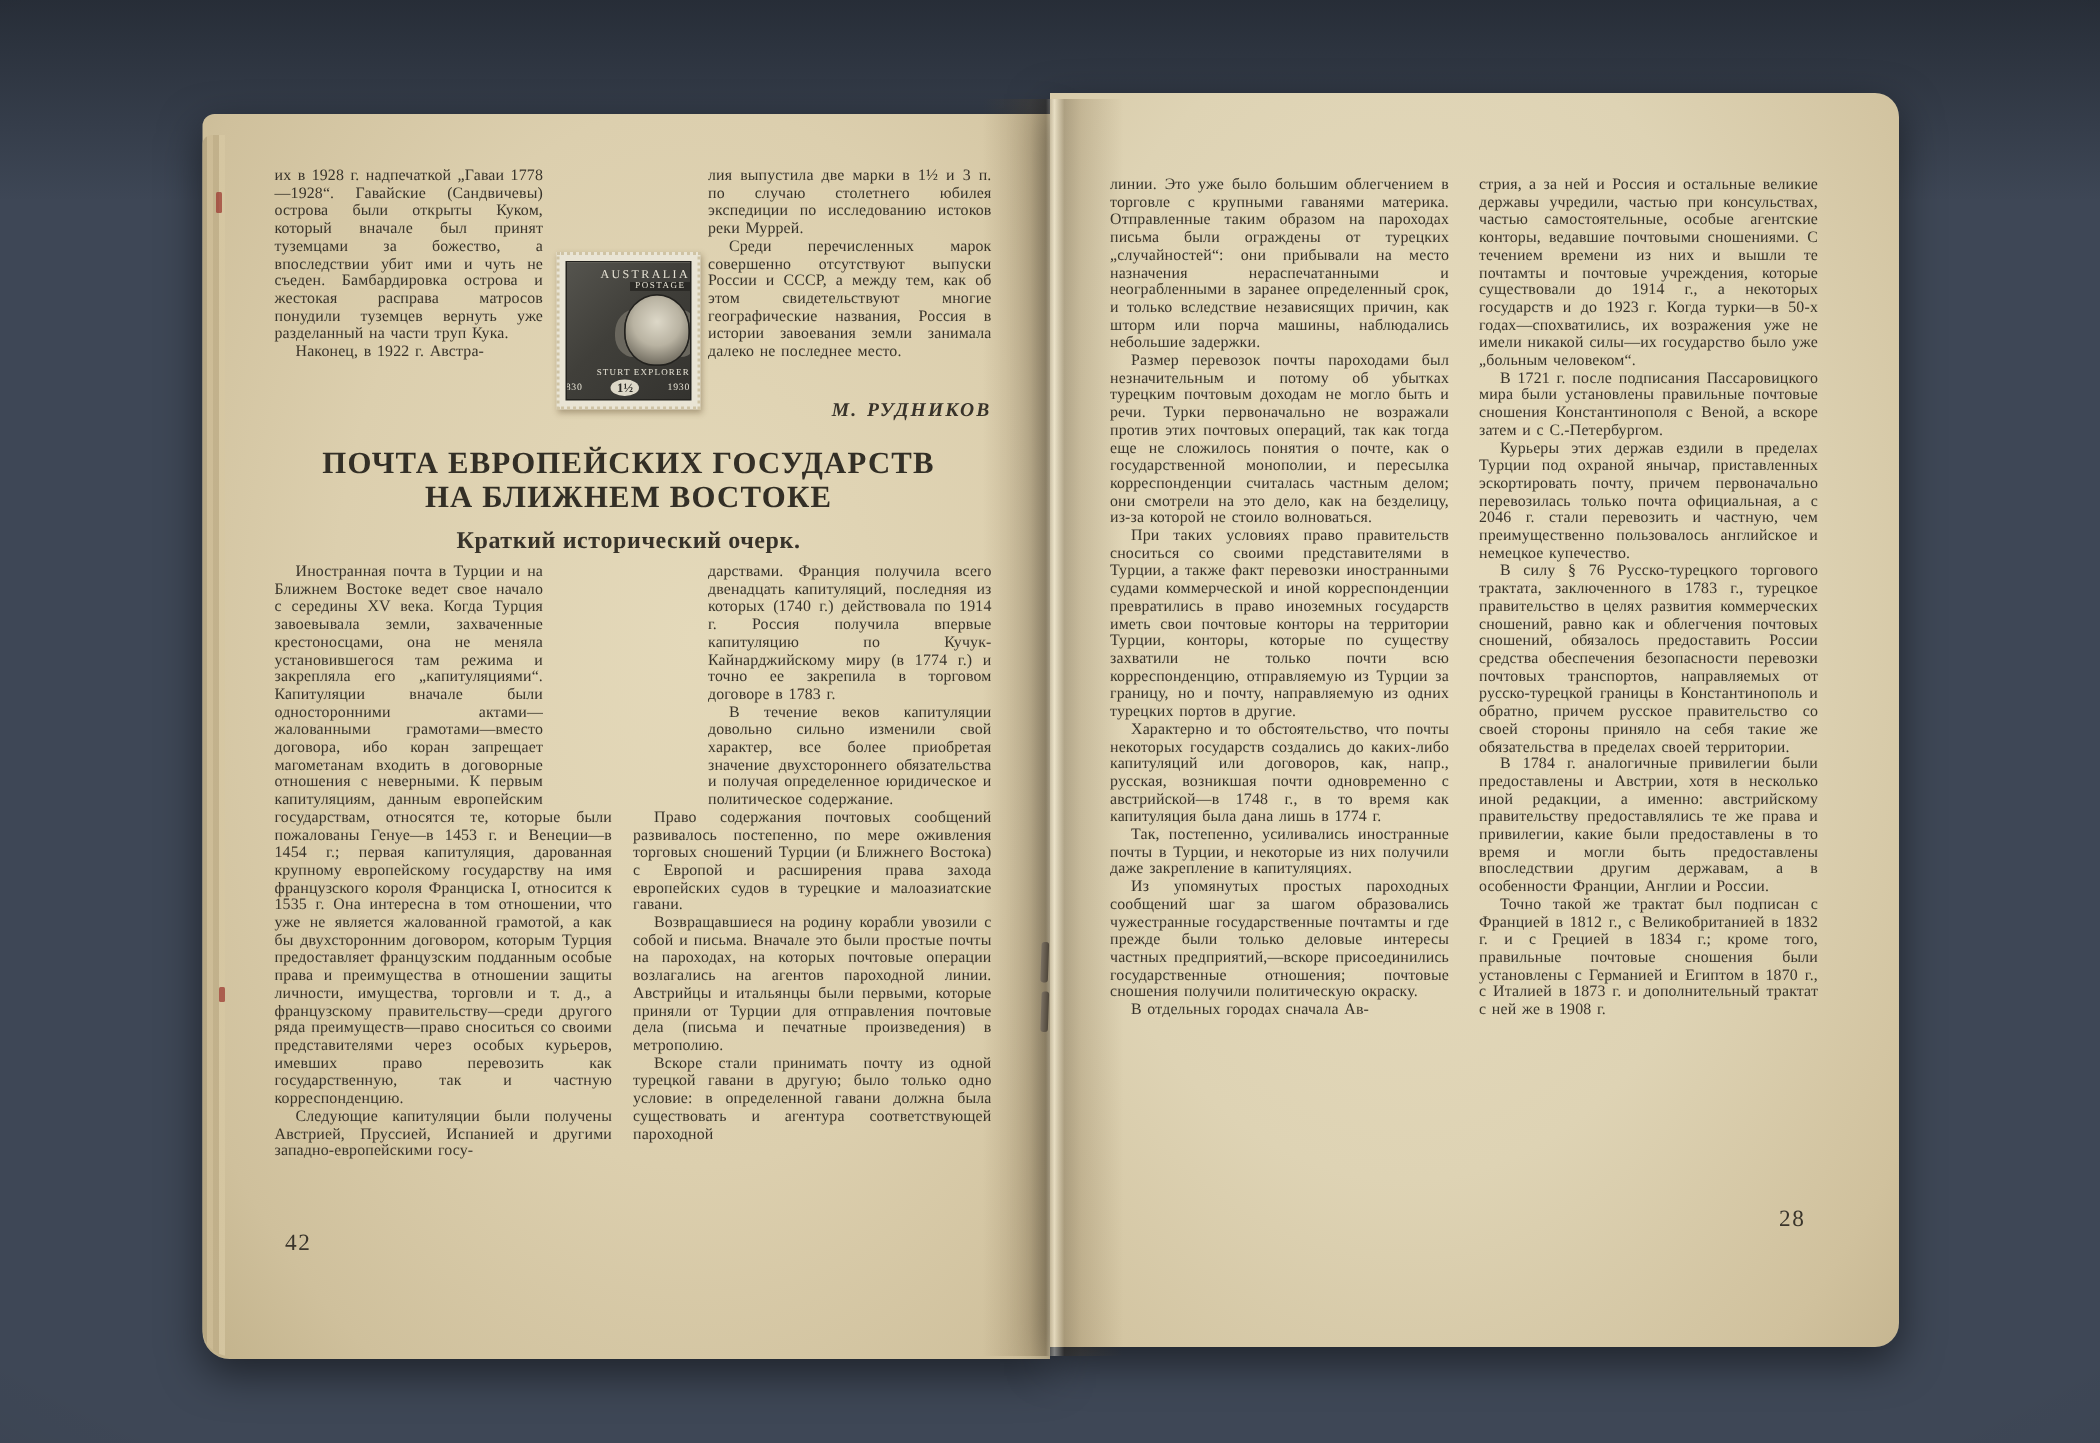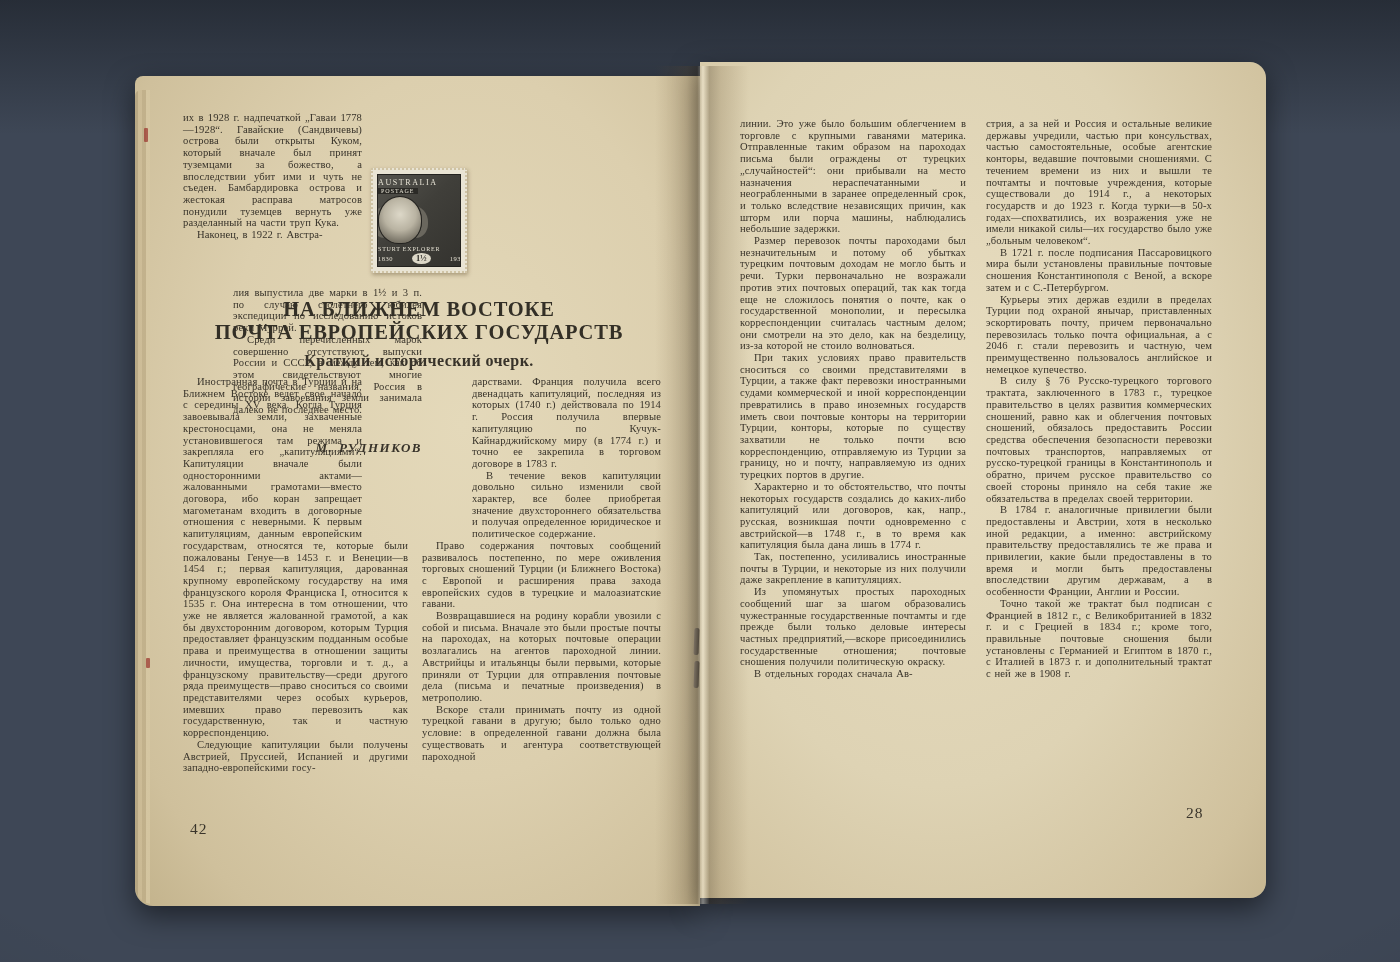"их в 1928 г. надпечаткой" .lp-top .colset { flex-direction: column -> none }
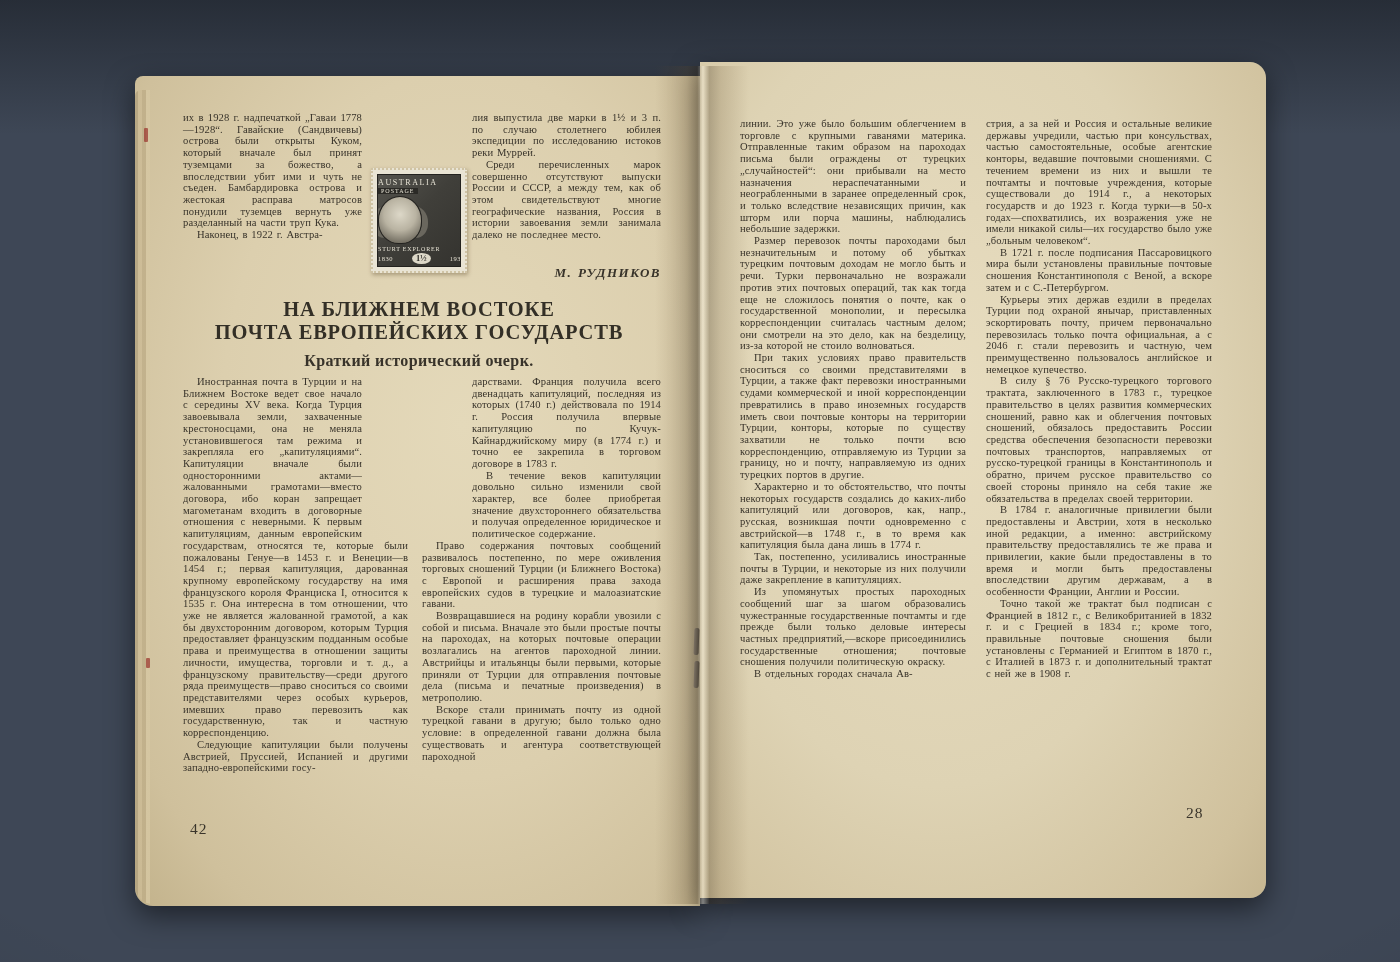"AUSTRALIA" .stamp-inner { align-items: flex-start -> flex-end }
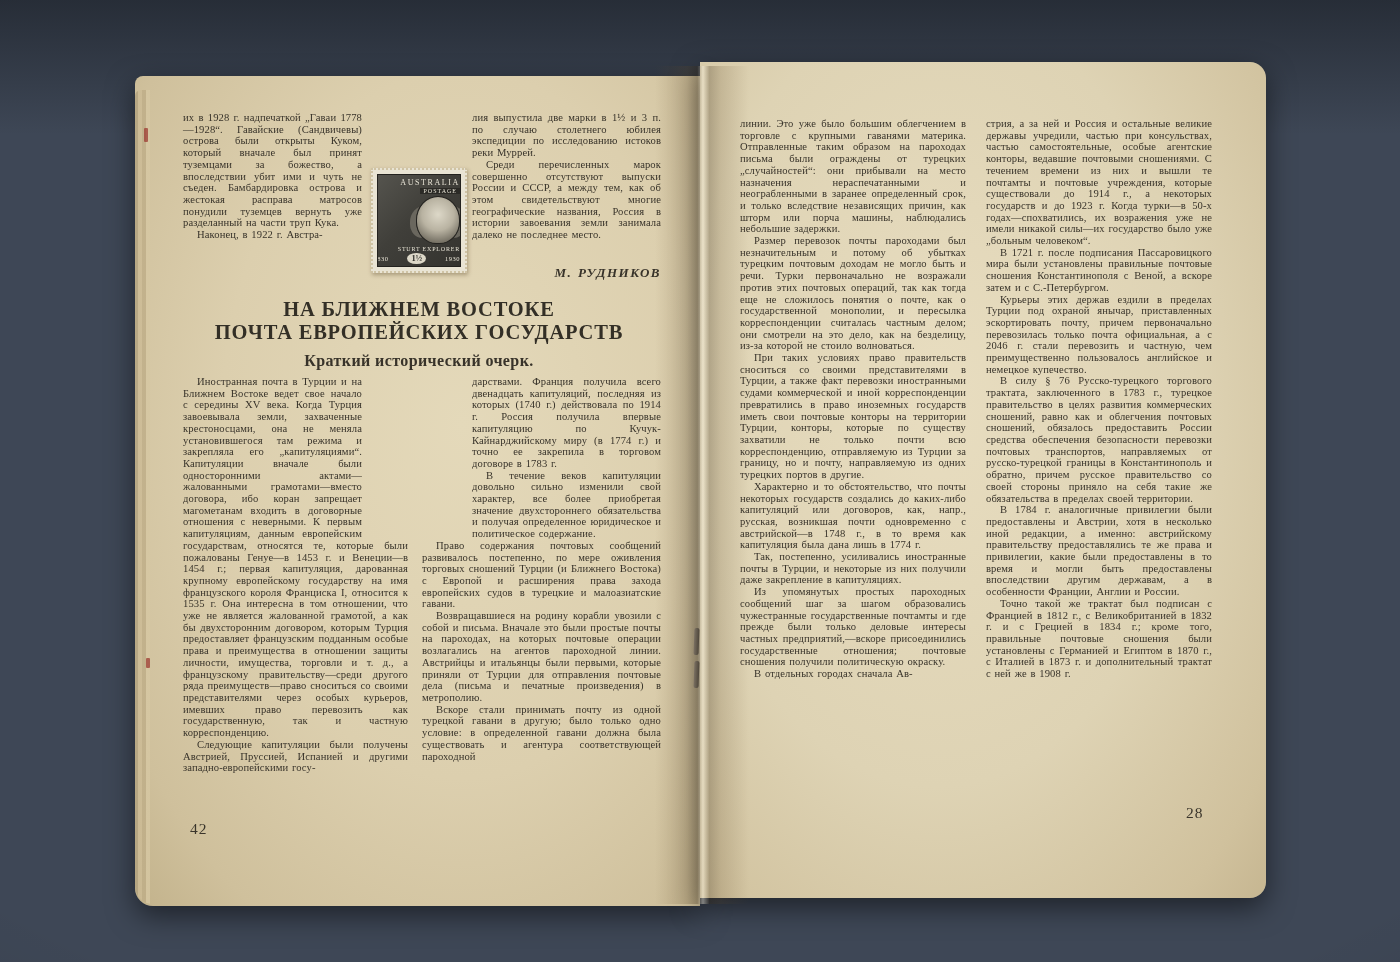"НА БЛИЖНЕМ ВОСТОКЕ" div { order: before "ПОЧТА ЕВРОПЕЙСКИХ ГОСУДАРСТВ" -> after "ПОЧТА ЕВРОПЕЙСКИХ ГОСУДАРСТВ" }
